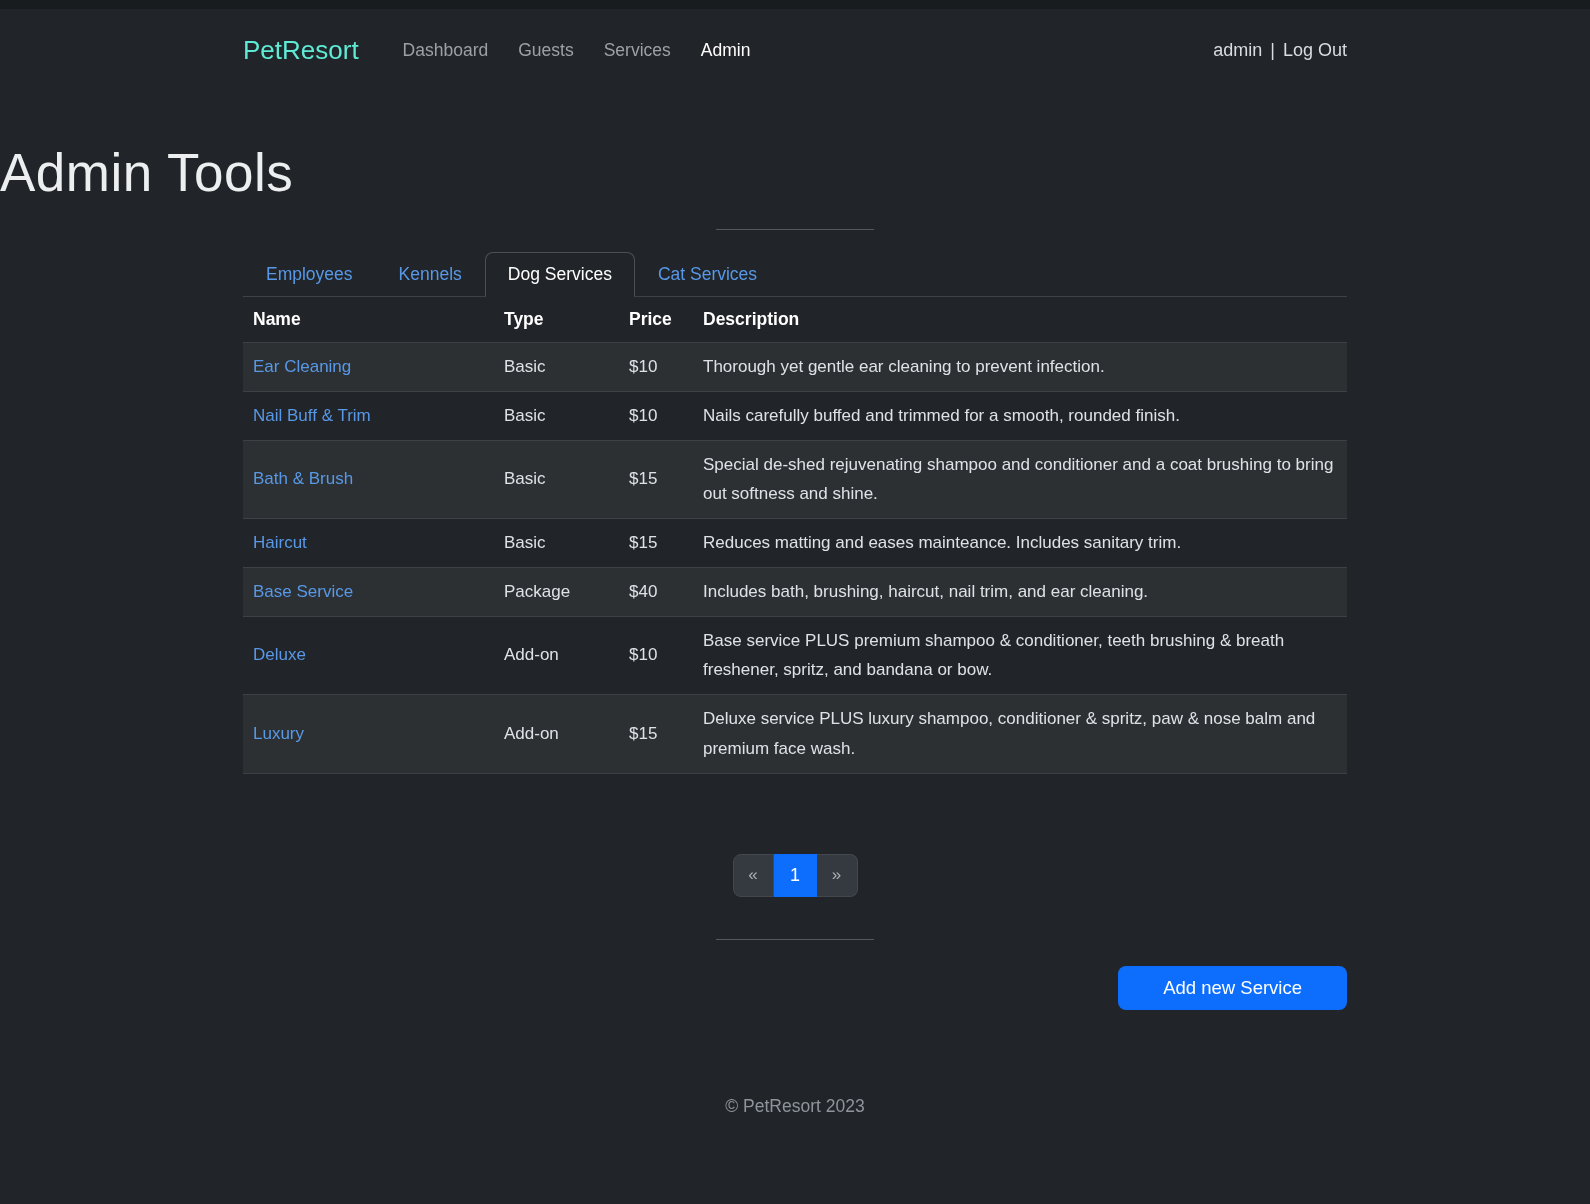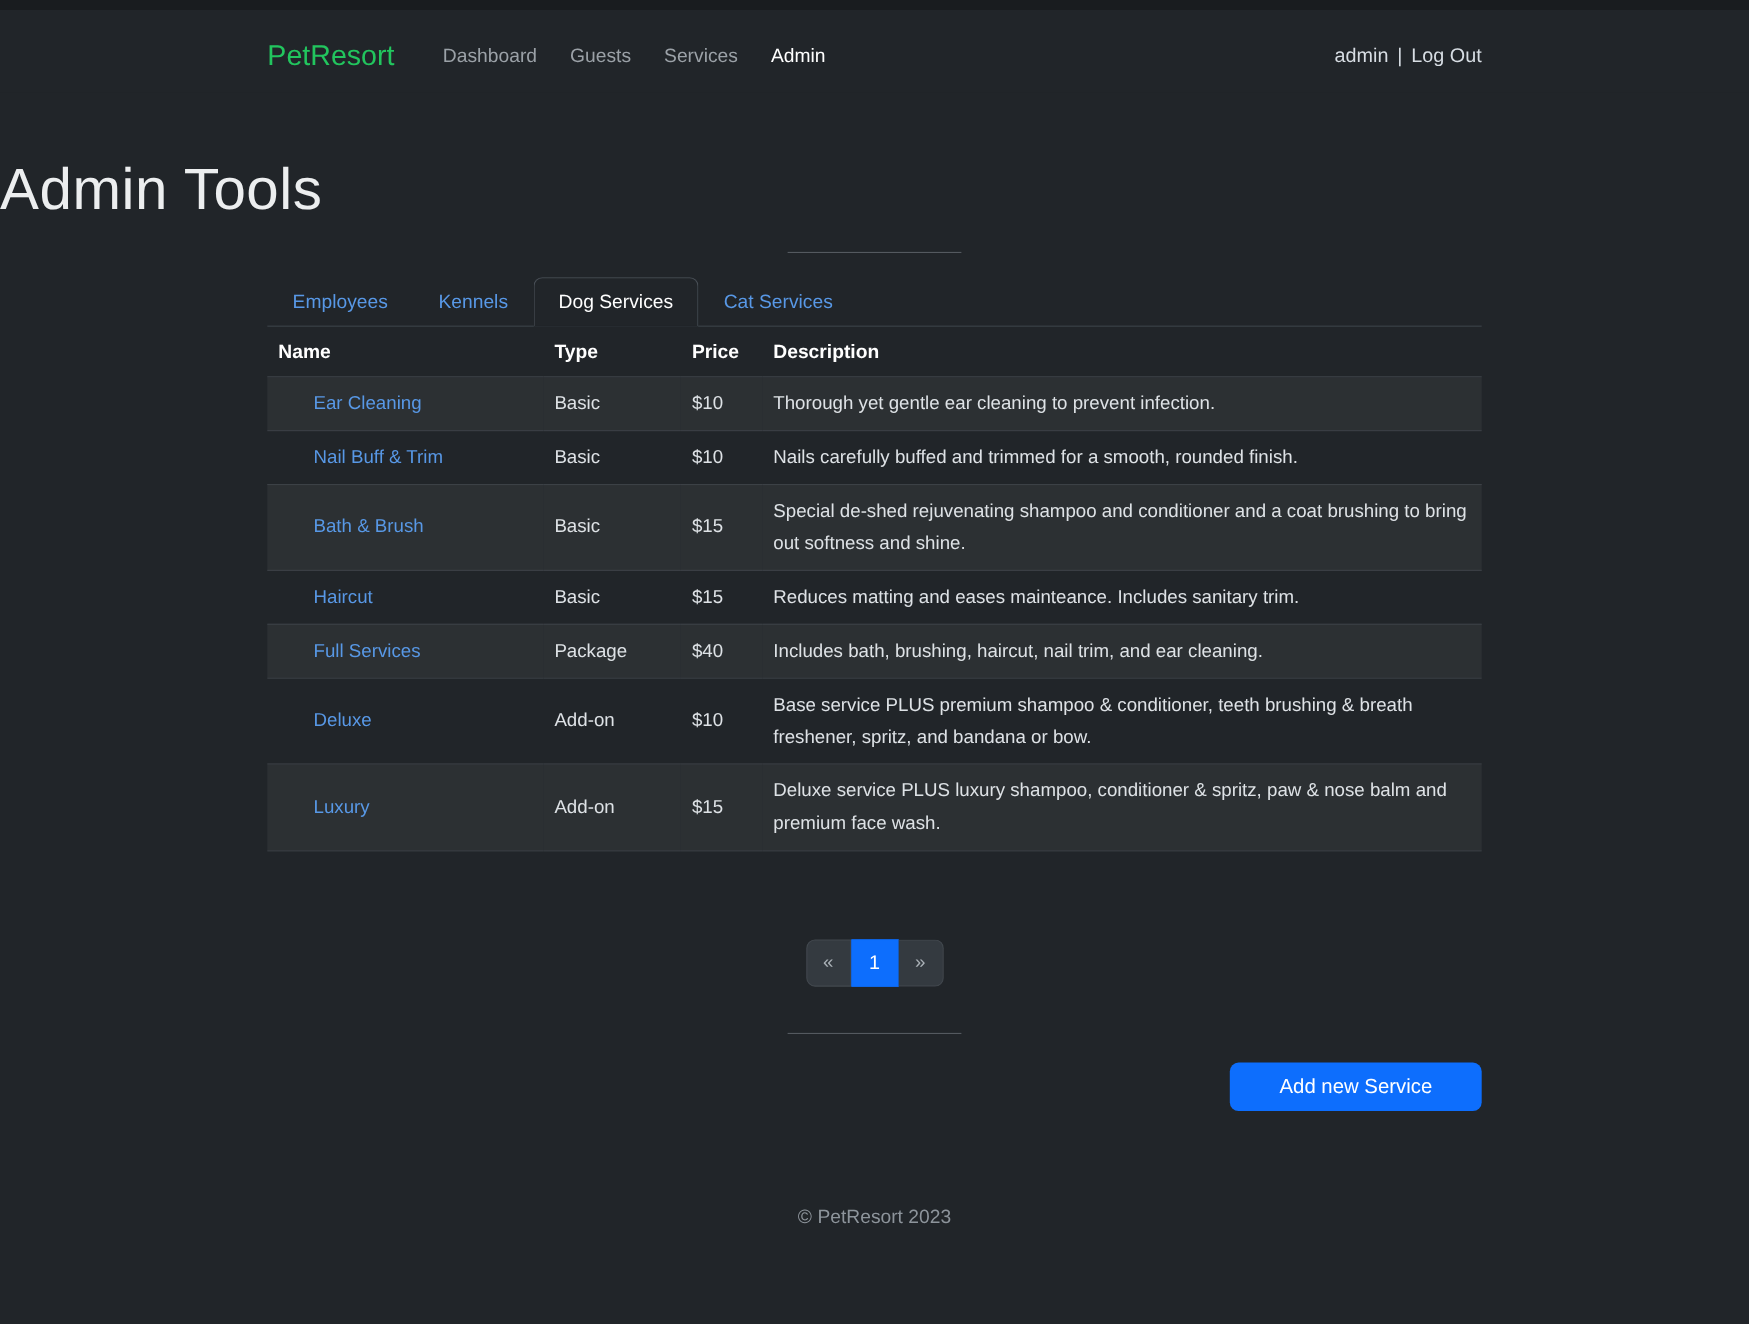"PetResort" .brand { color: #22c55e -> #5eead4 }
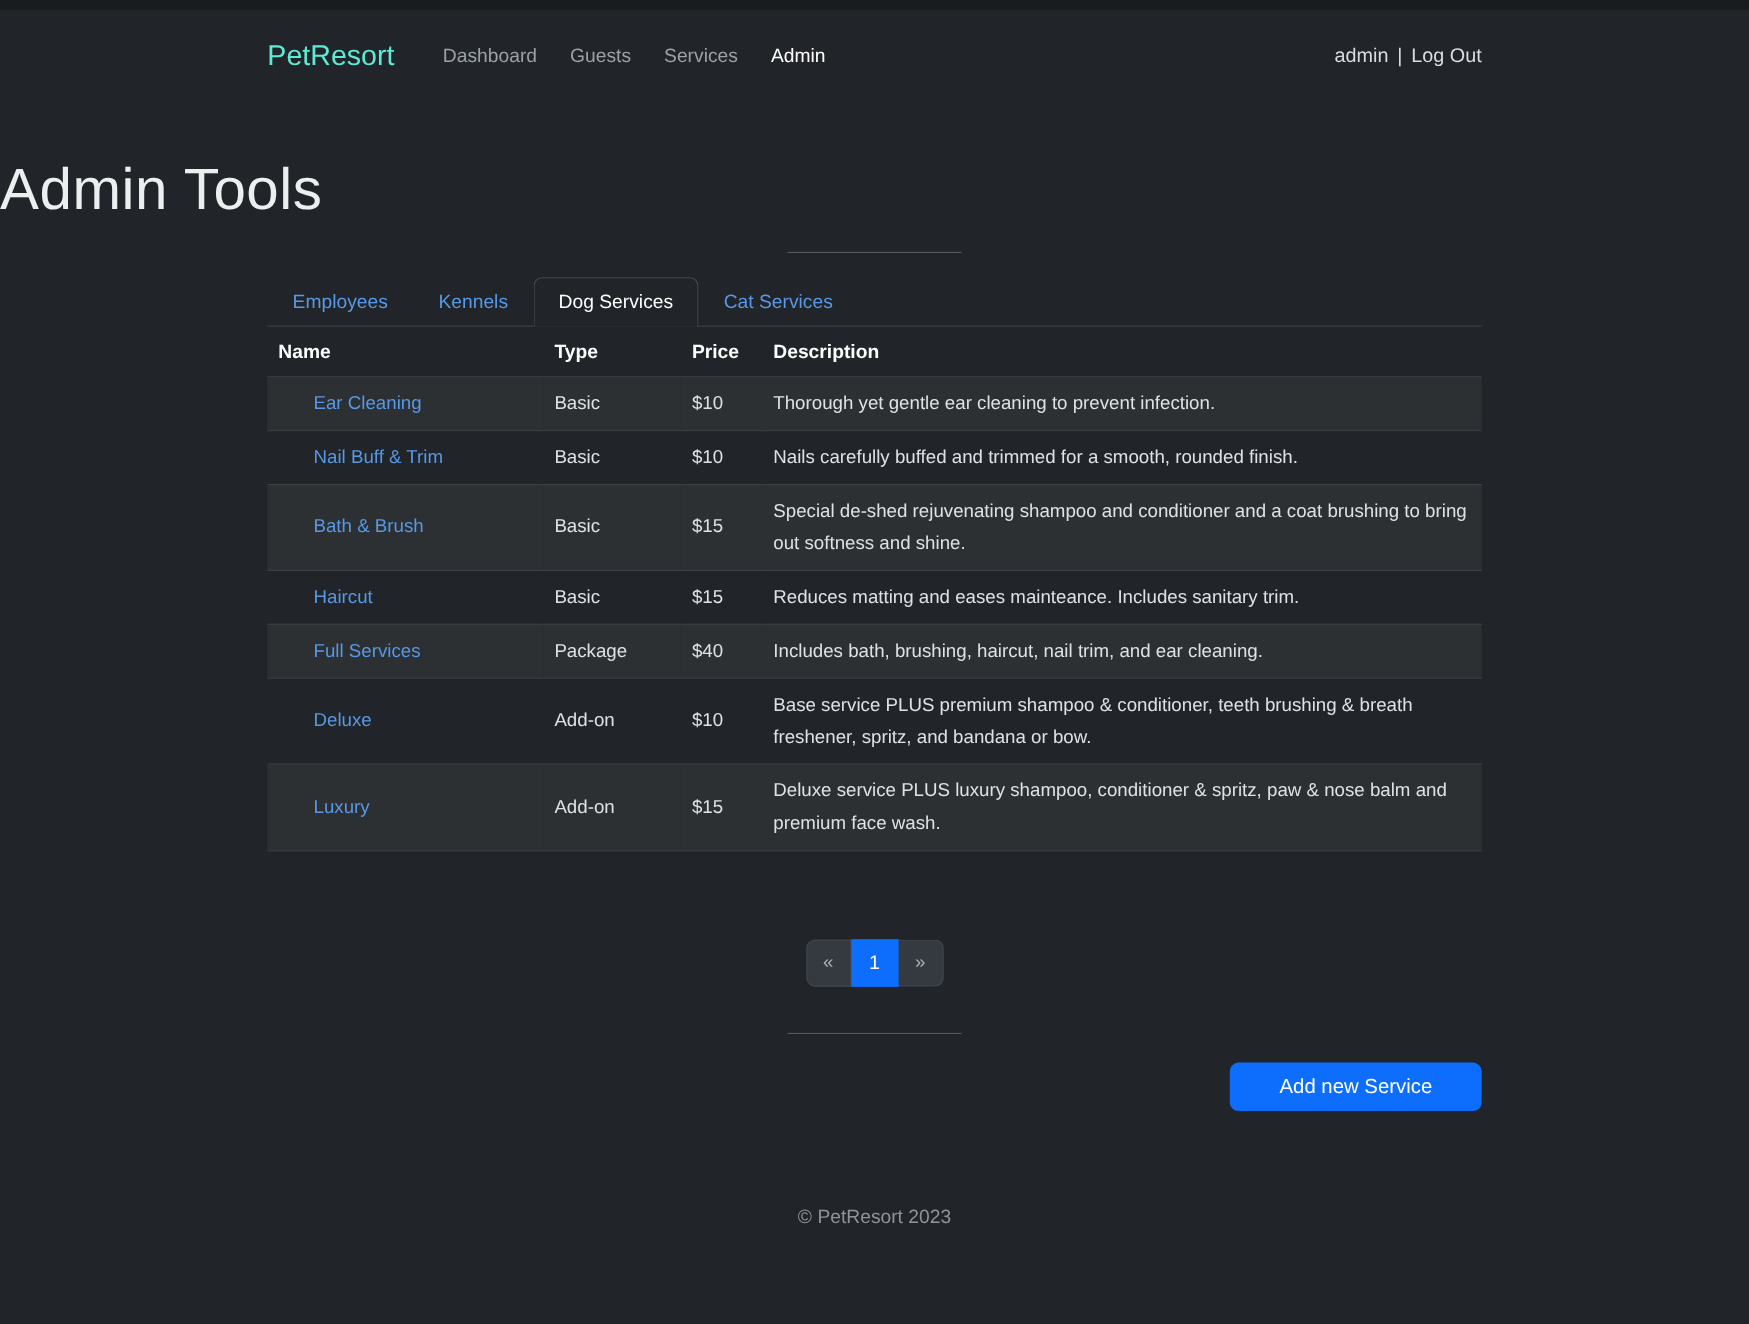"Ear Cleaning" .svc-link { margin-left: 32px -> none }
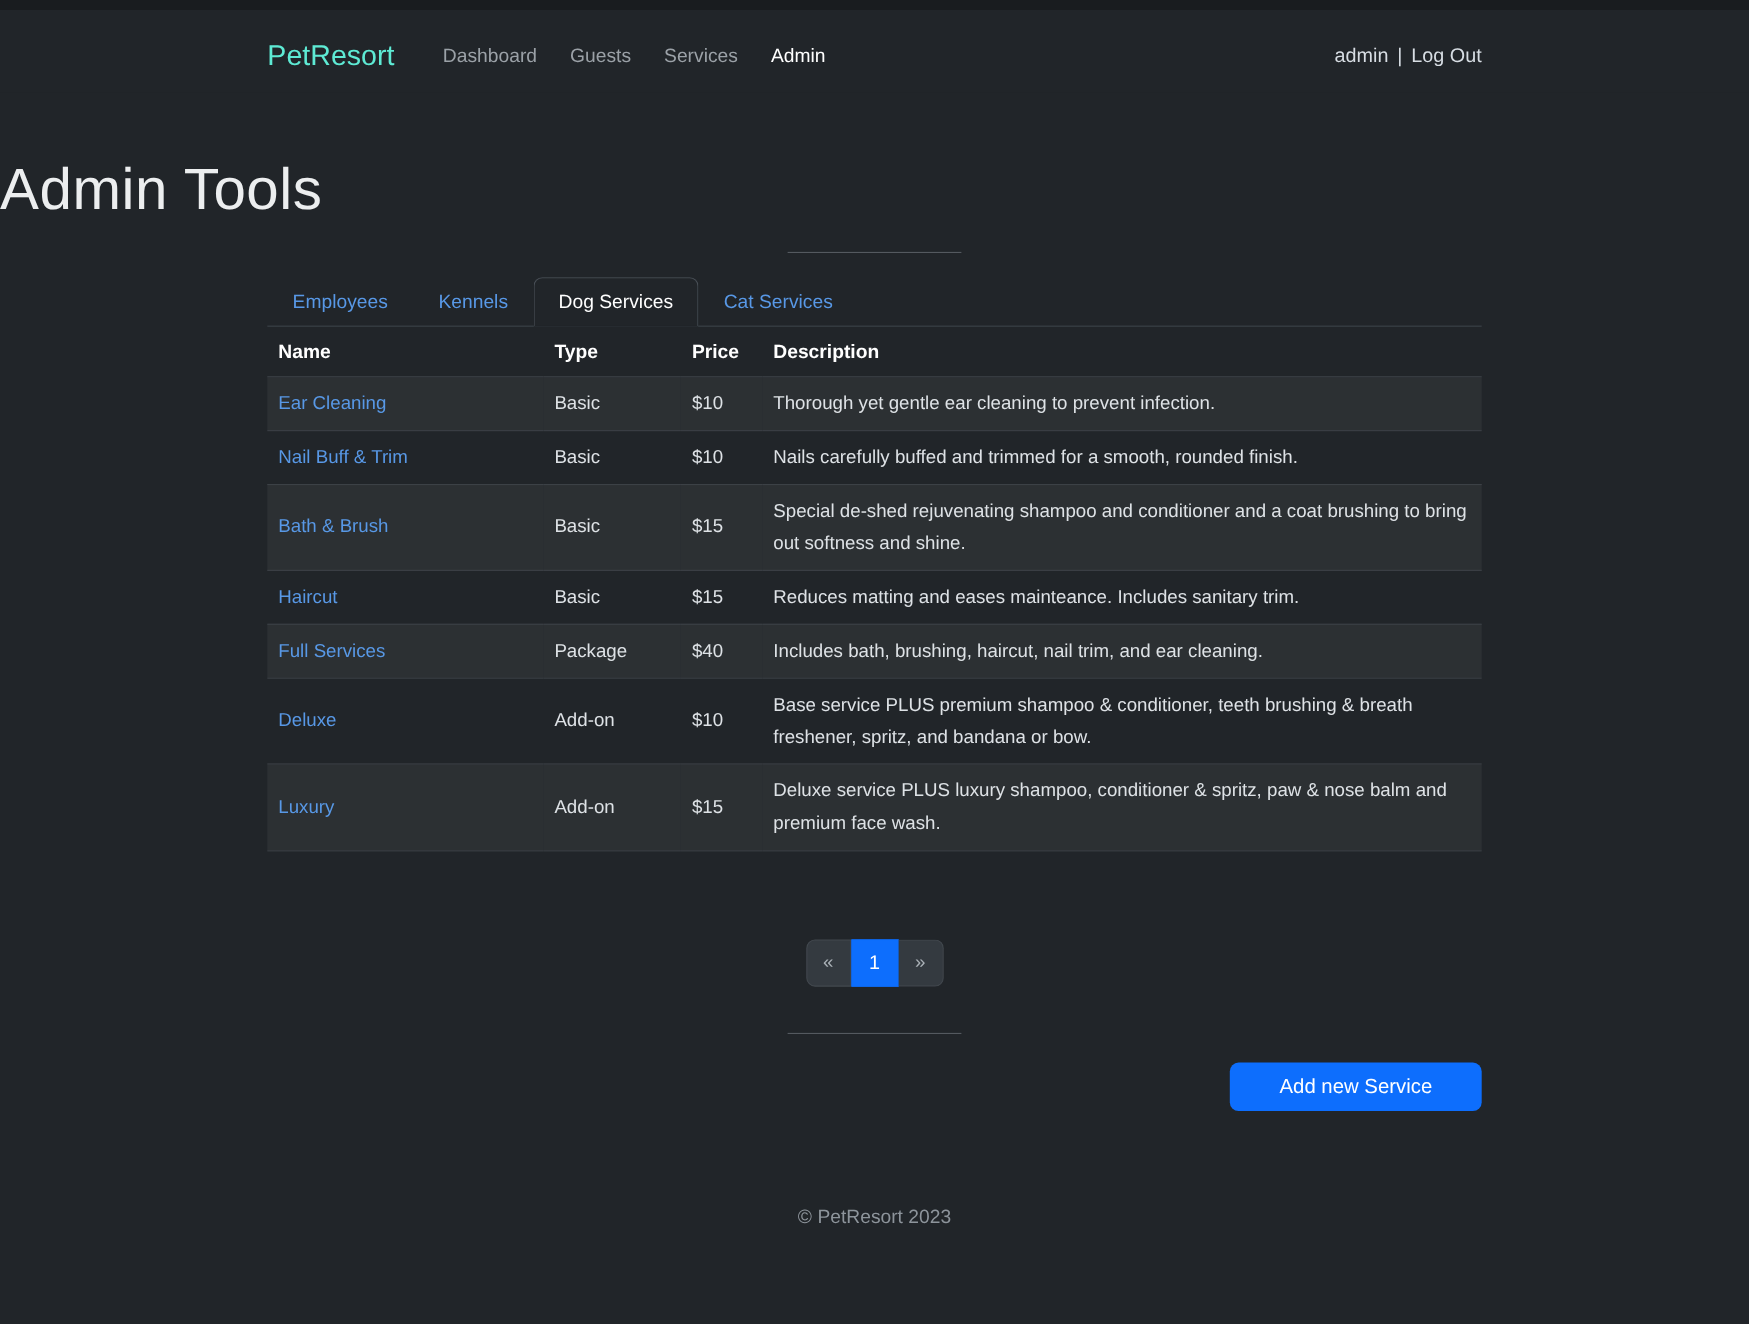"Full Services" a.svc-link { text: Full Services -> Base Service }
